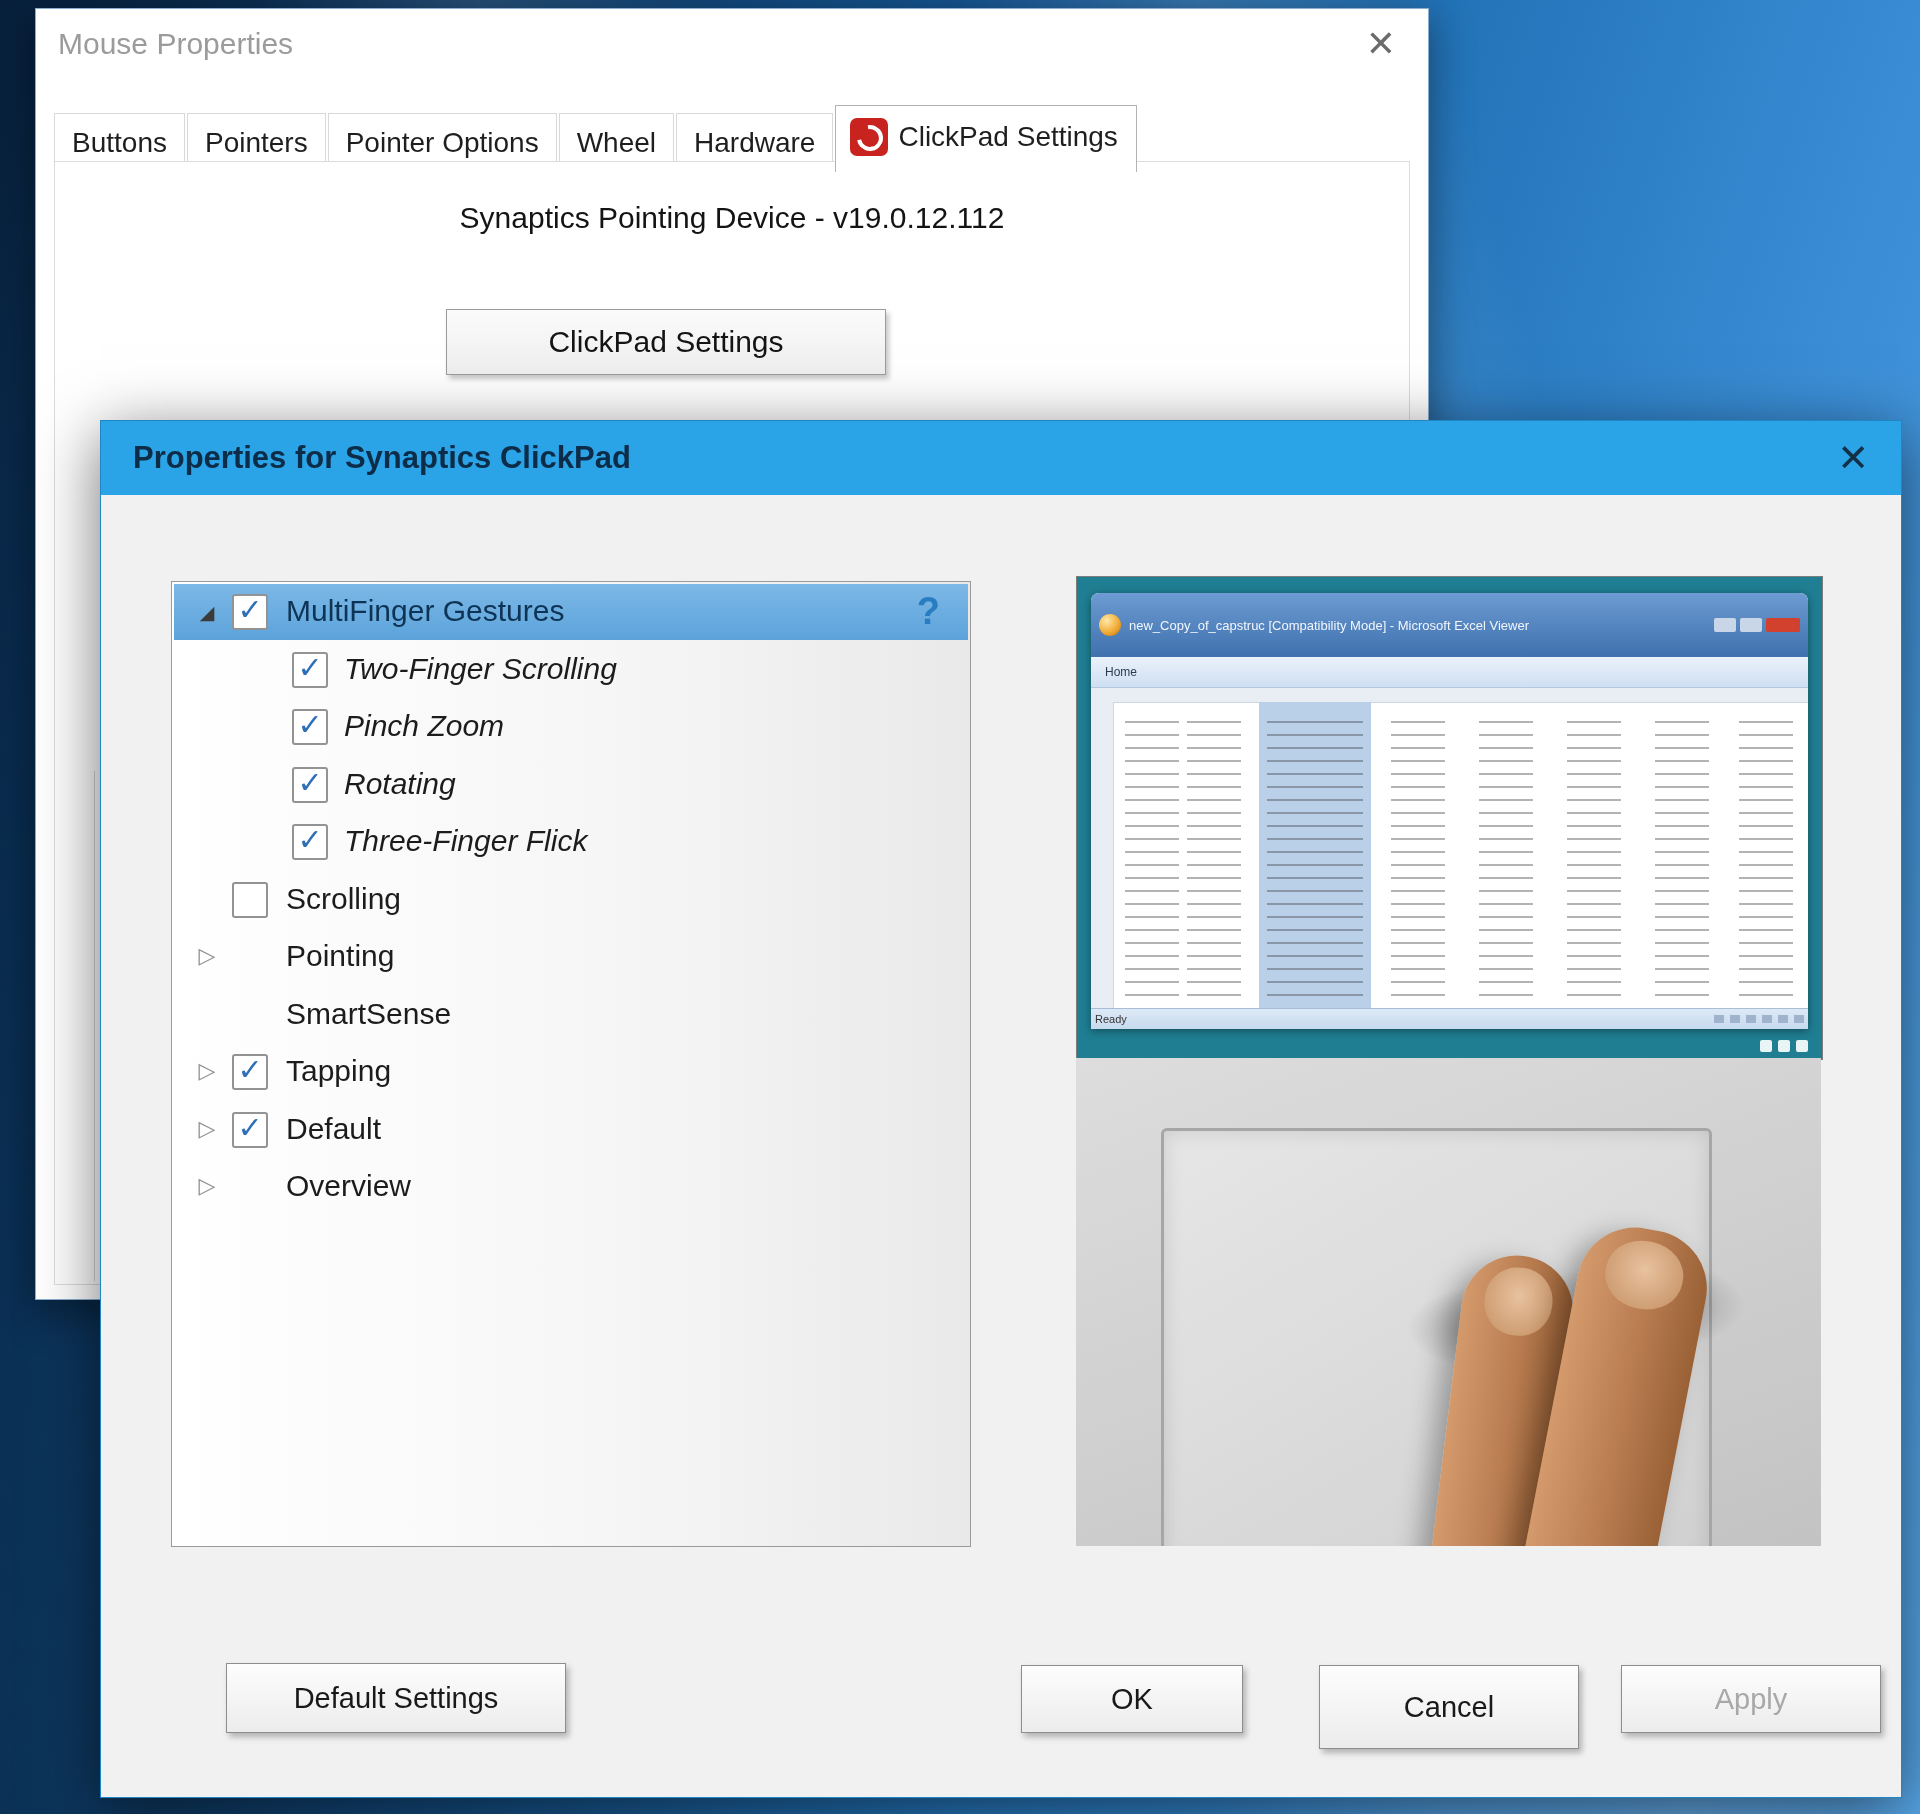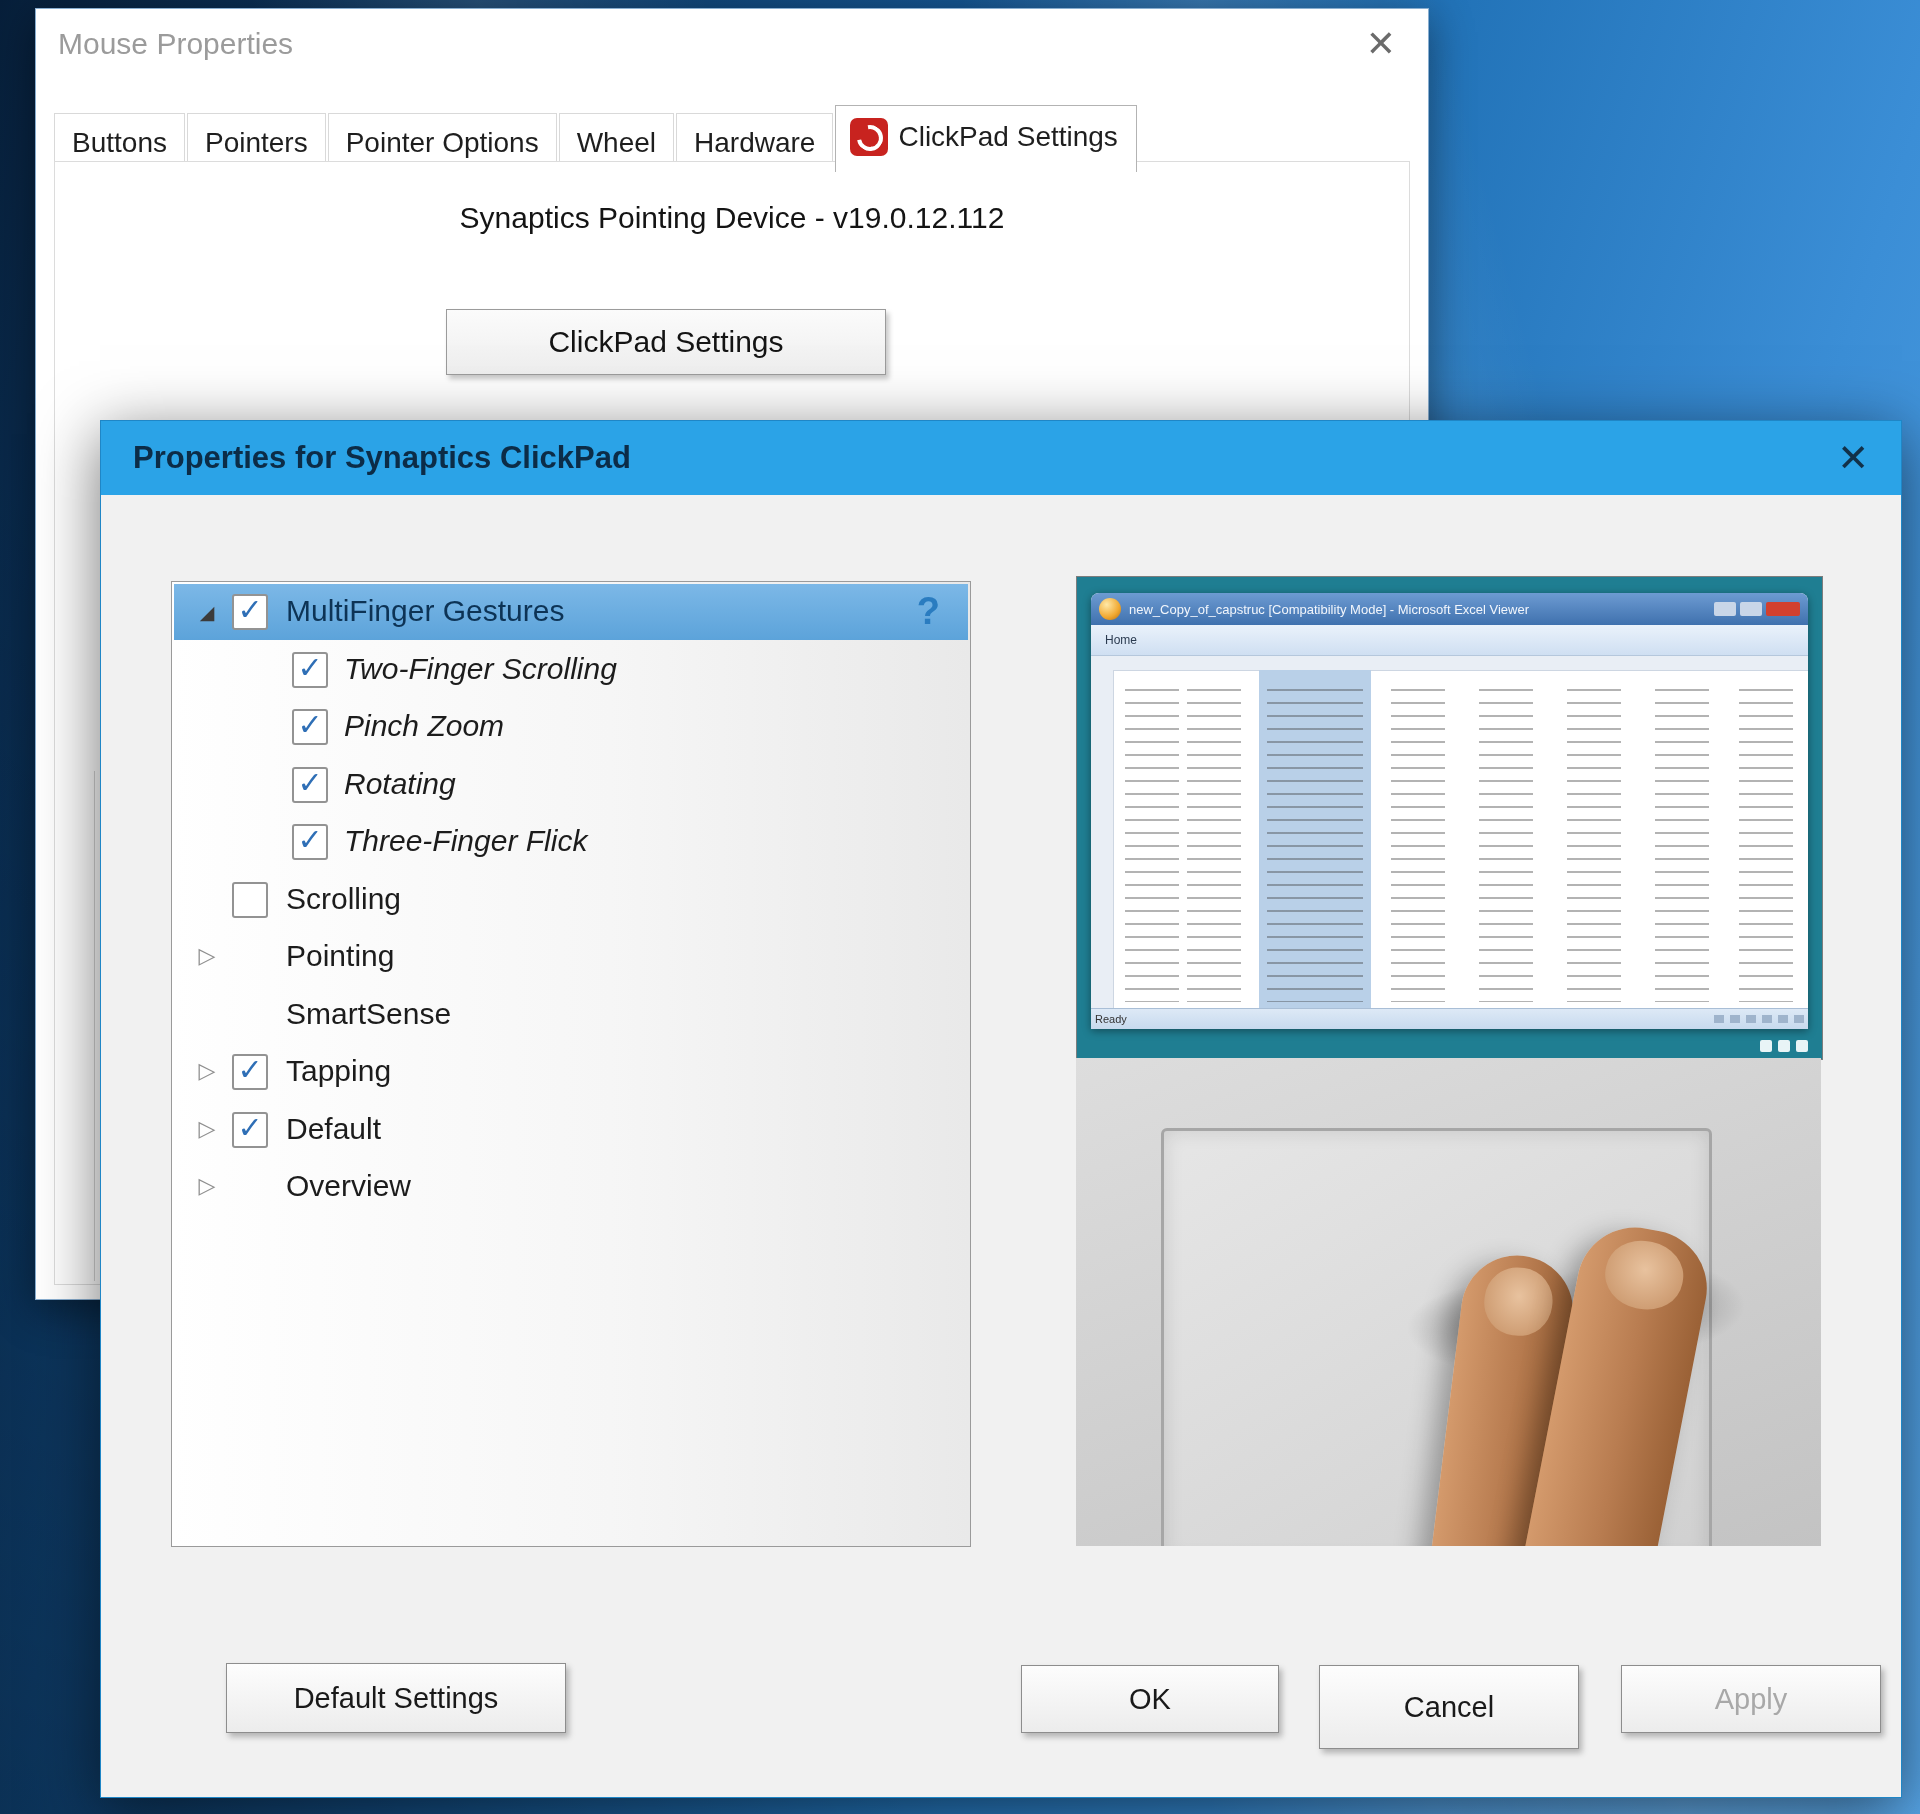"new_Copy_of_capstruc [Compatibility" .xl-titlebar { padding: 0 8px -> 16px 8px }
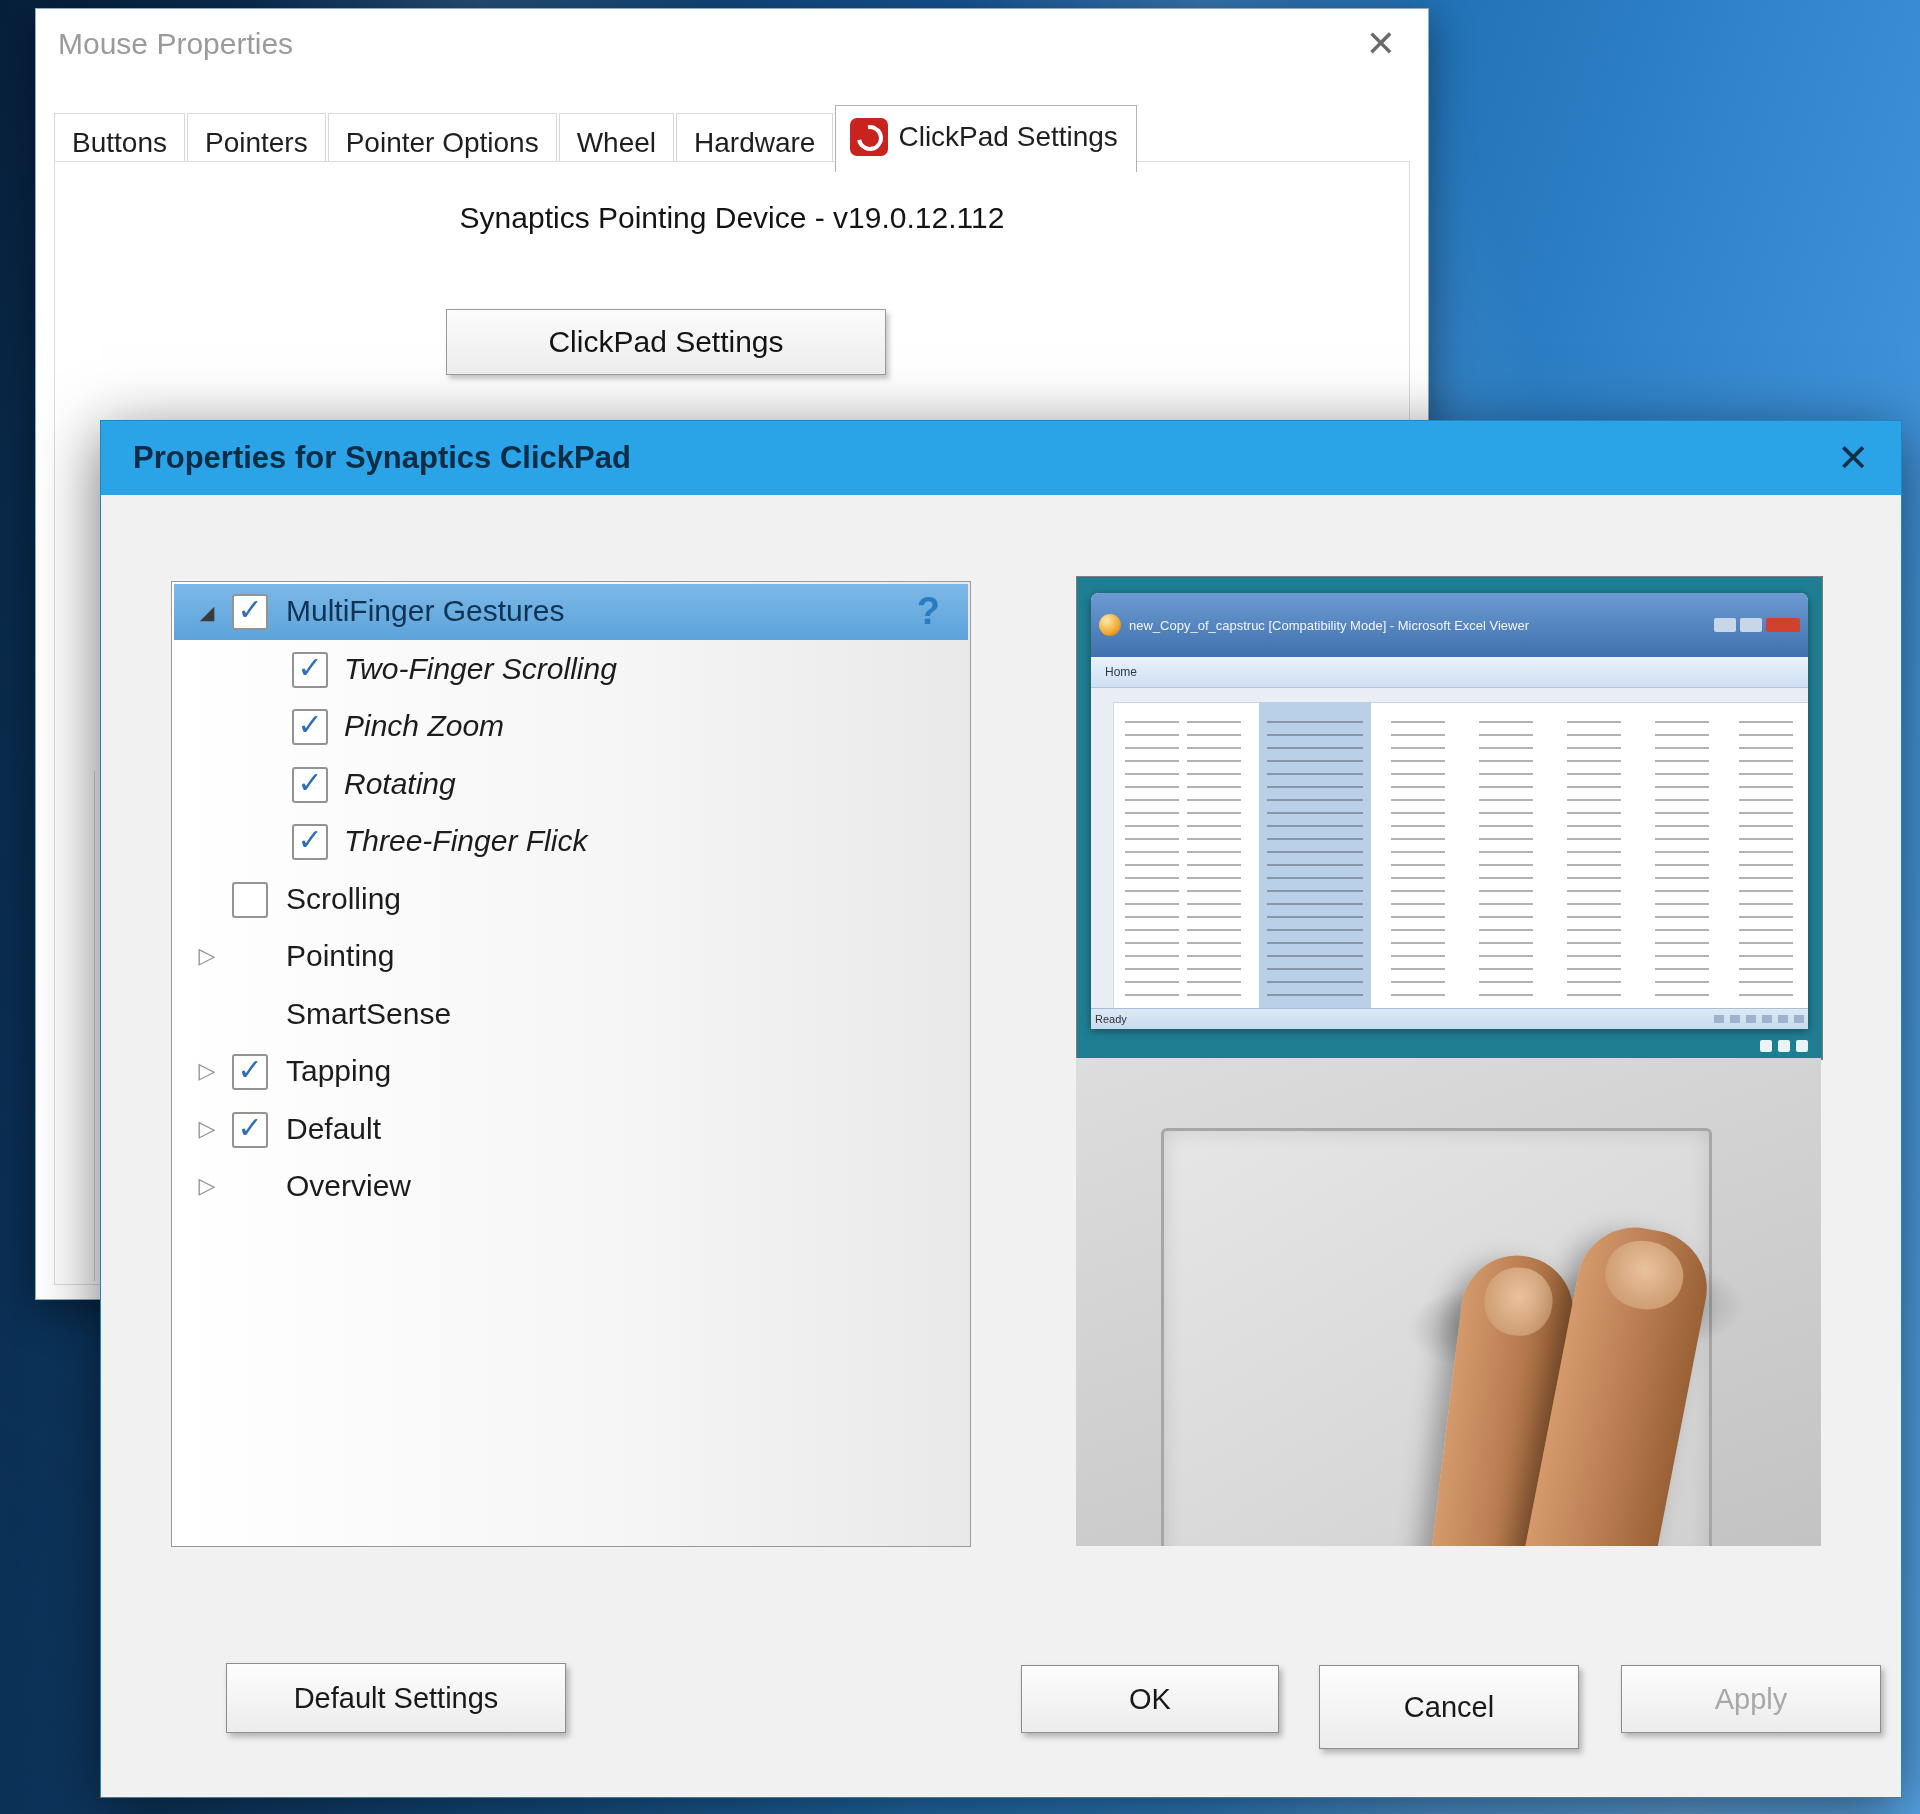"OK" .btn-ok { width: 258px -> 222px }
